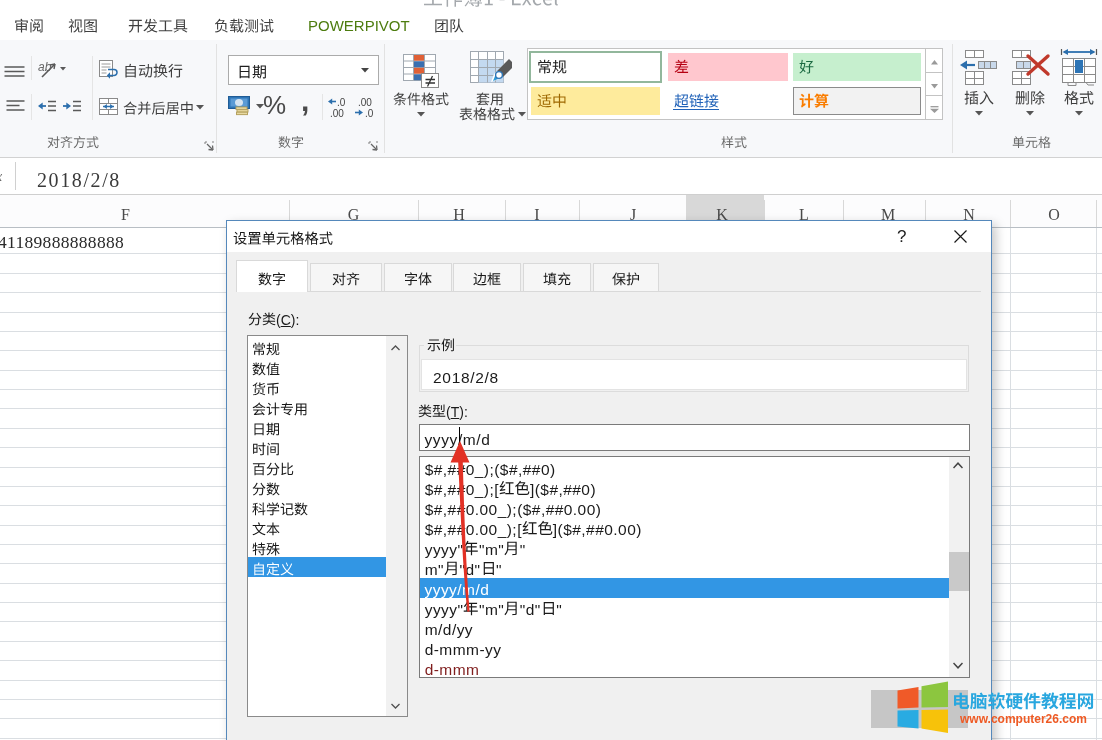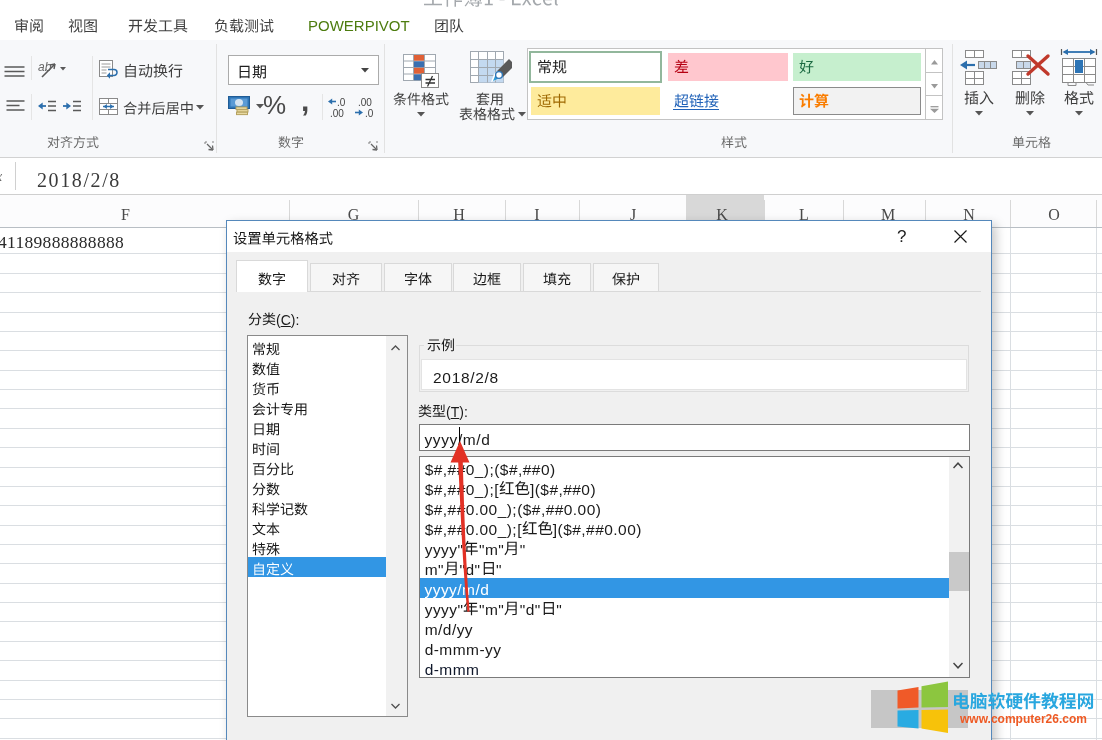"d-mmm" div { color: #0f172a -> #7f1d1d }
